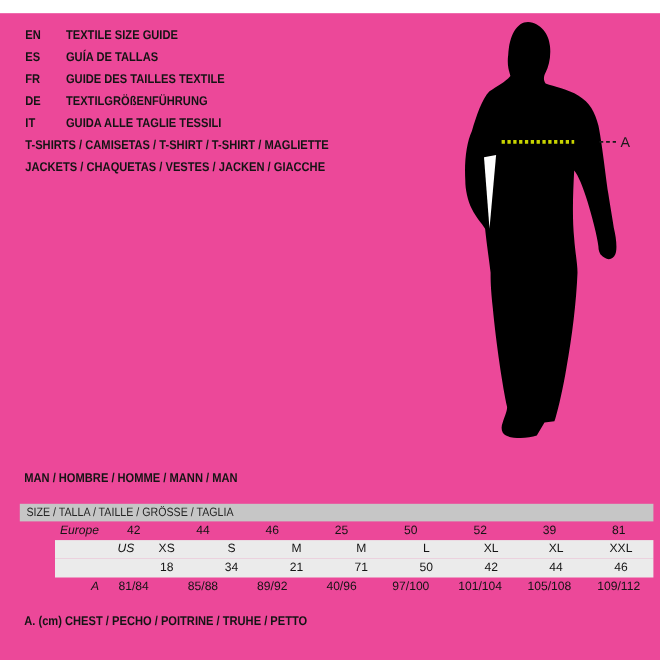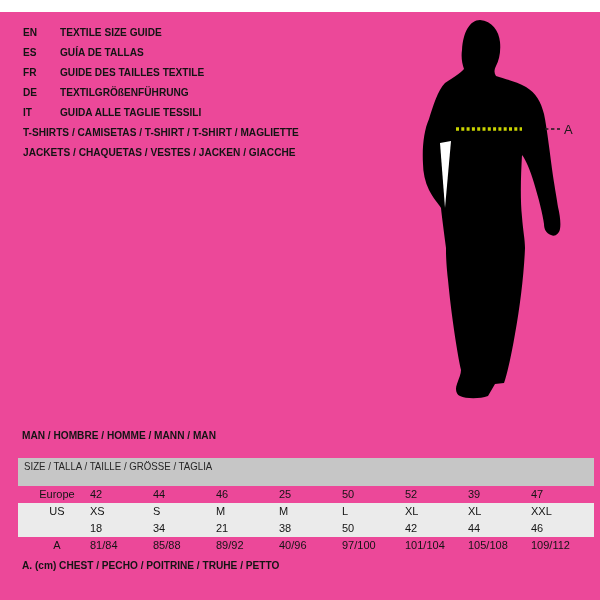"SIZE / TALLA / TAILLE" .thead { height: 28px -> 16px }
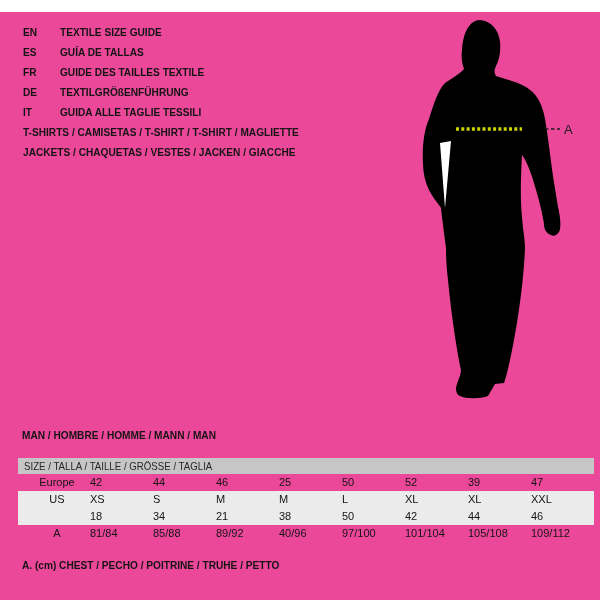"Europe" .tlabel { font-style: none -> italic; text-align: center -> right }
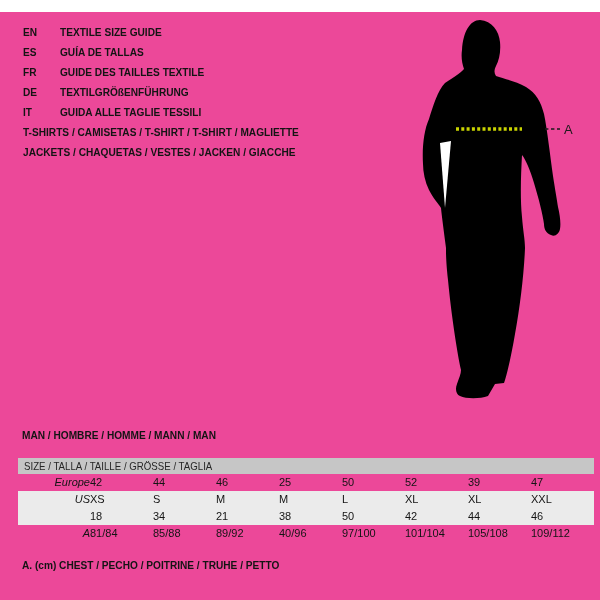"42" .tcell { text-align: left -> center }
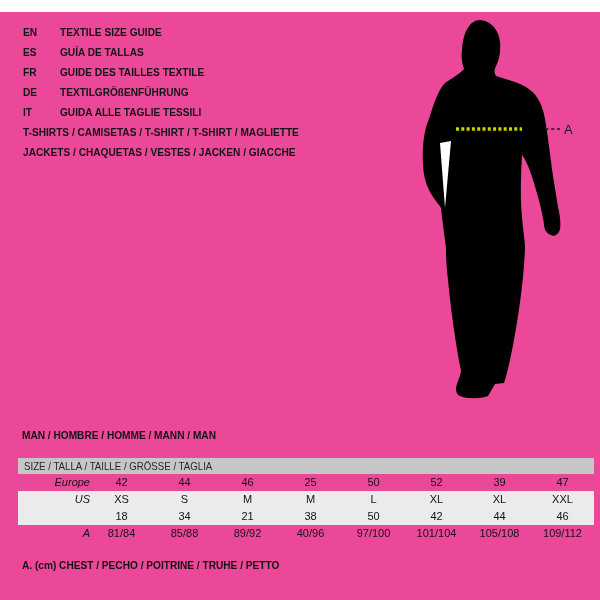"47" span.tcell { text: 47 -> 81 }
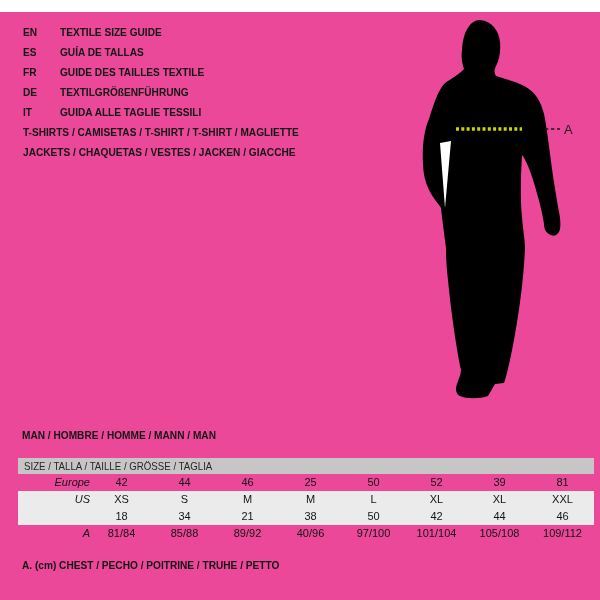"US" .trow.stripe { margin-left: none -> 32px }
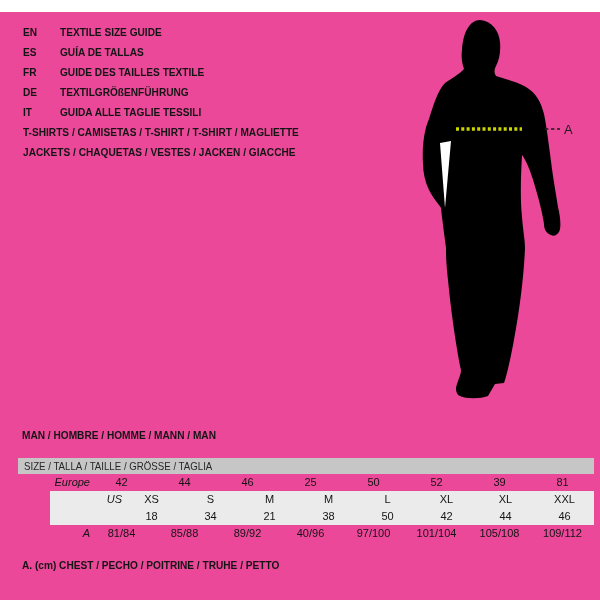"38" span.tcell { text: 38 -> 71 }
